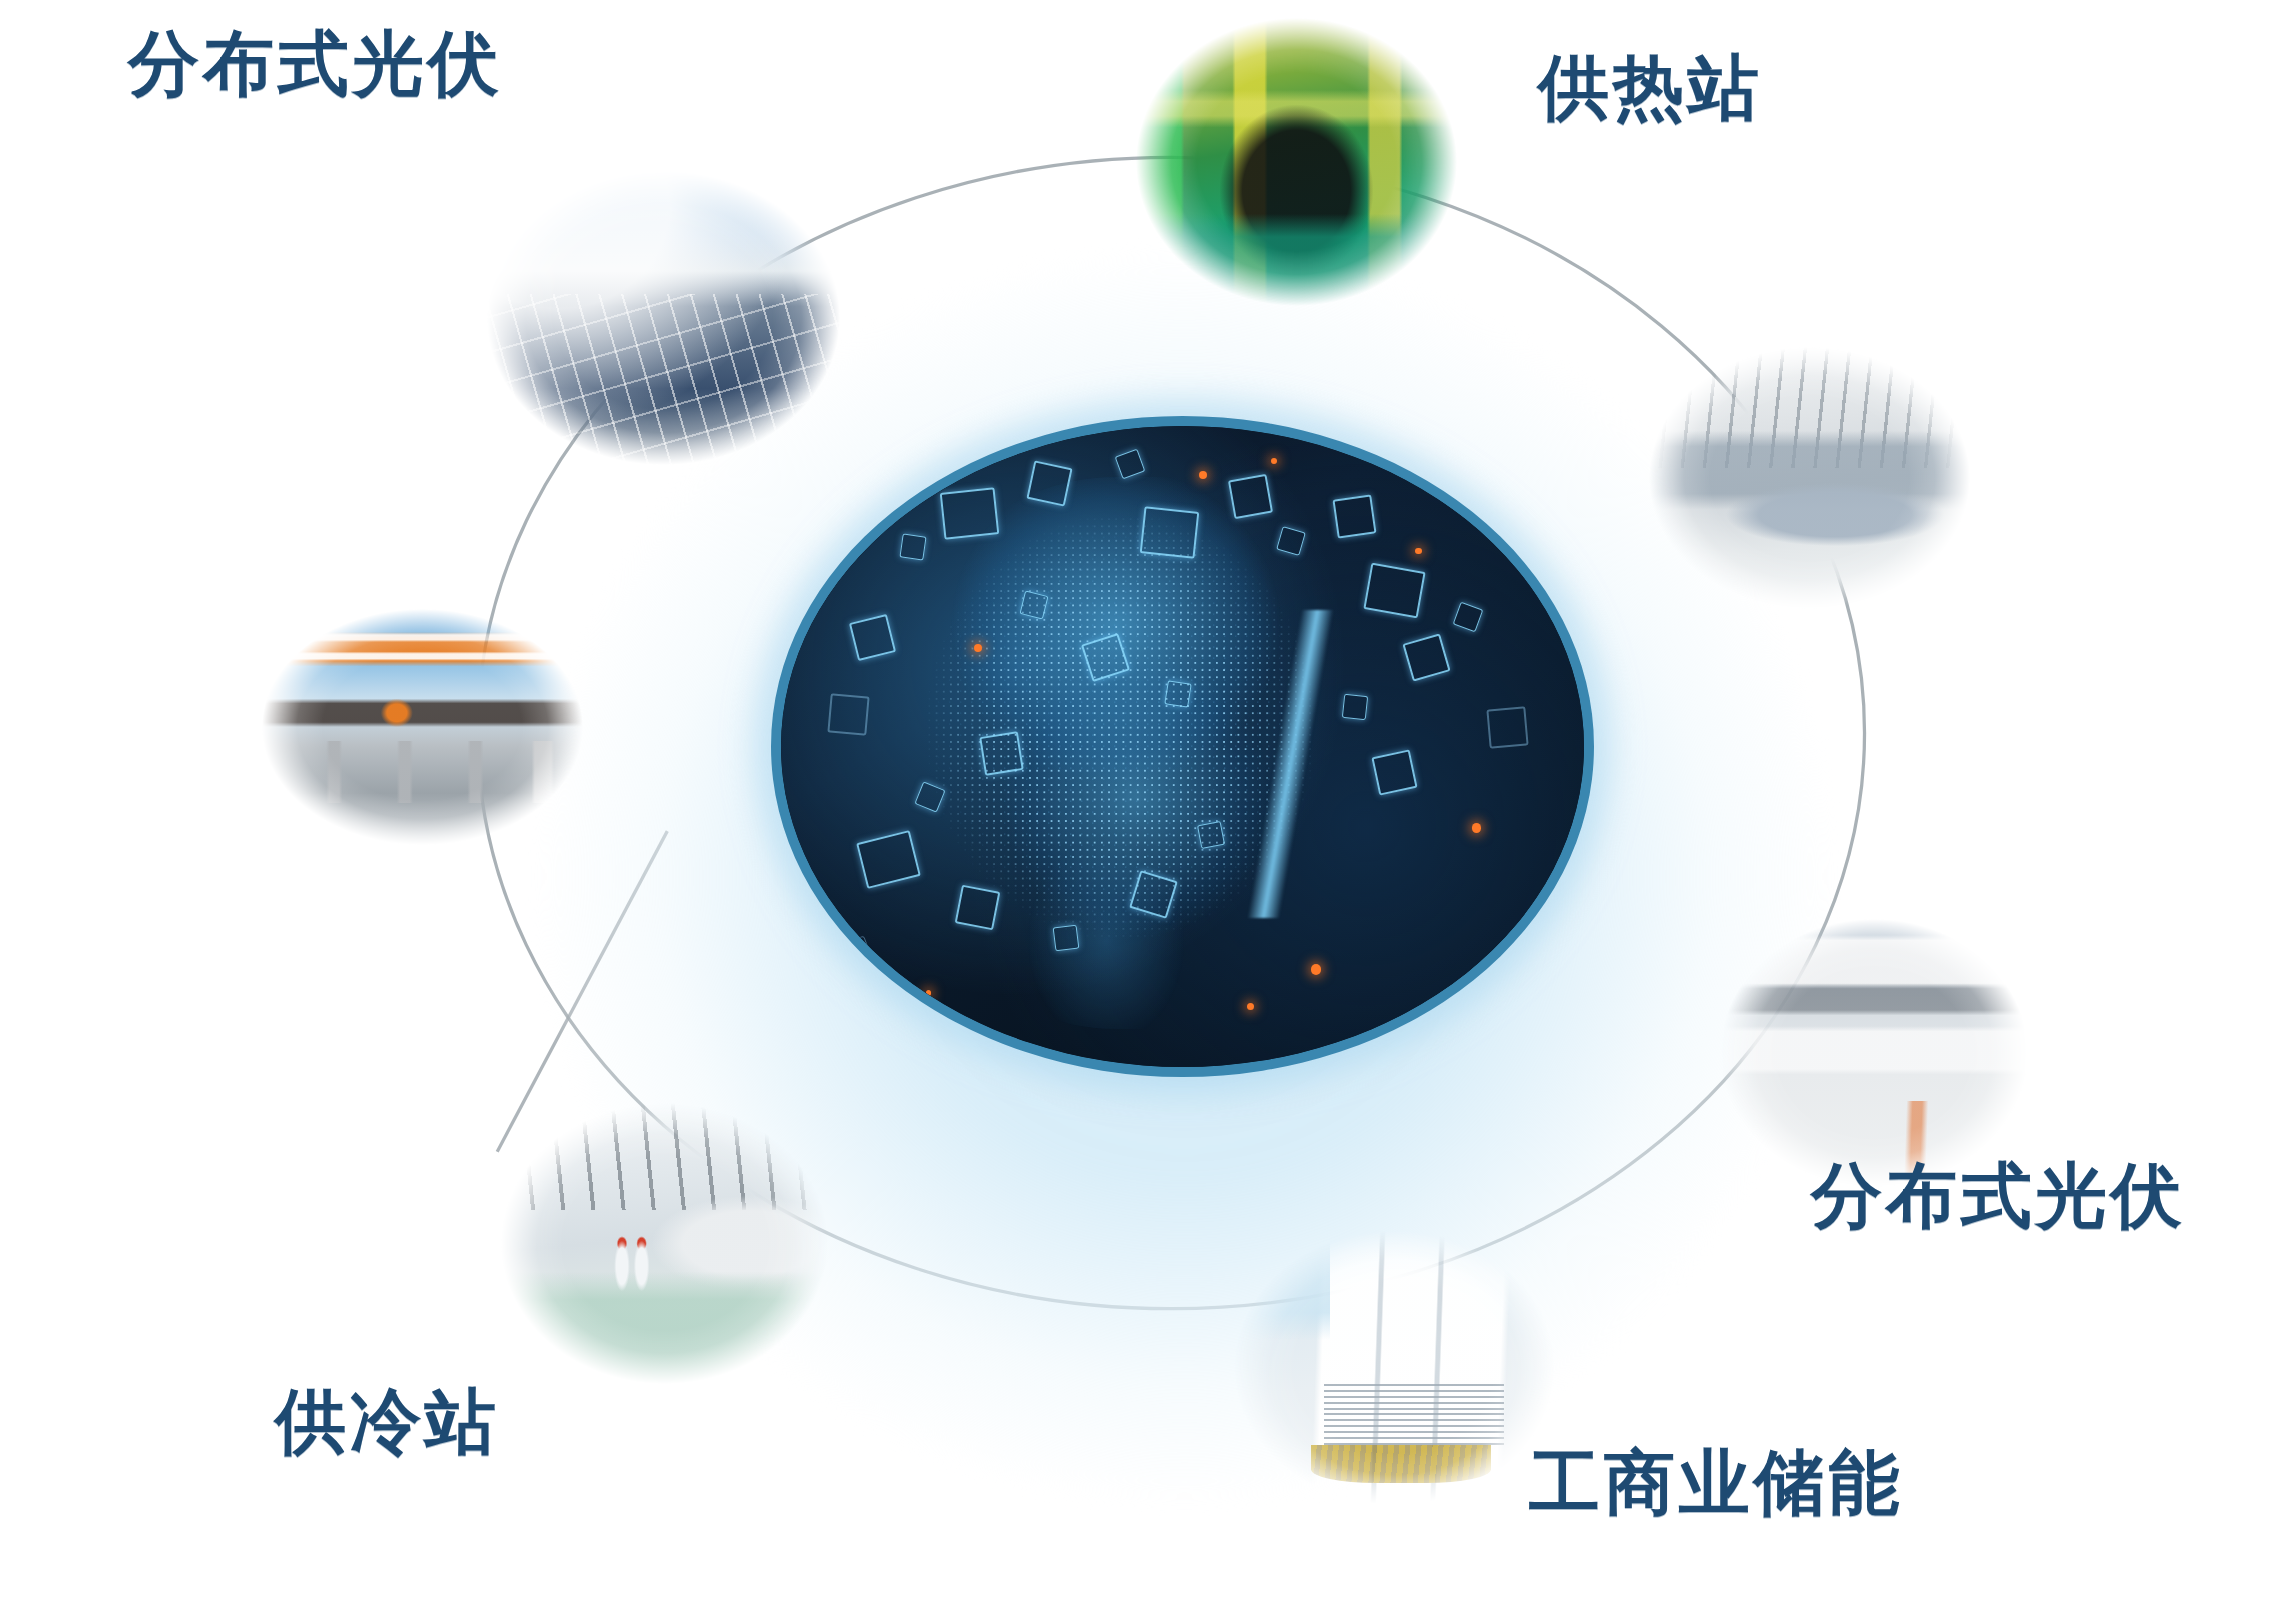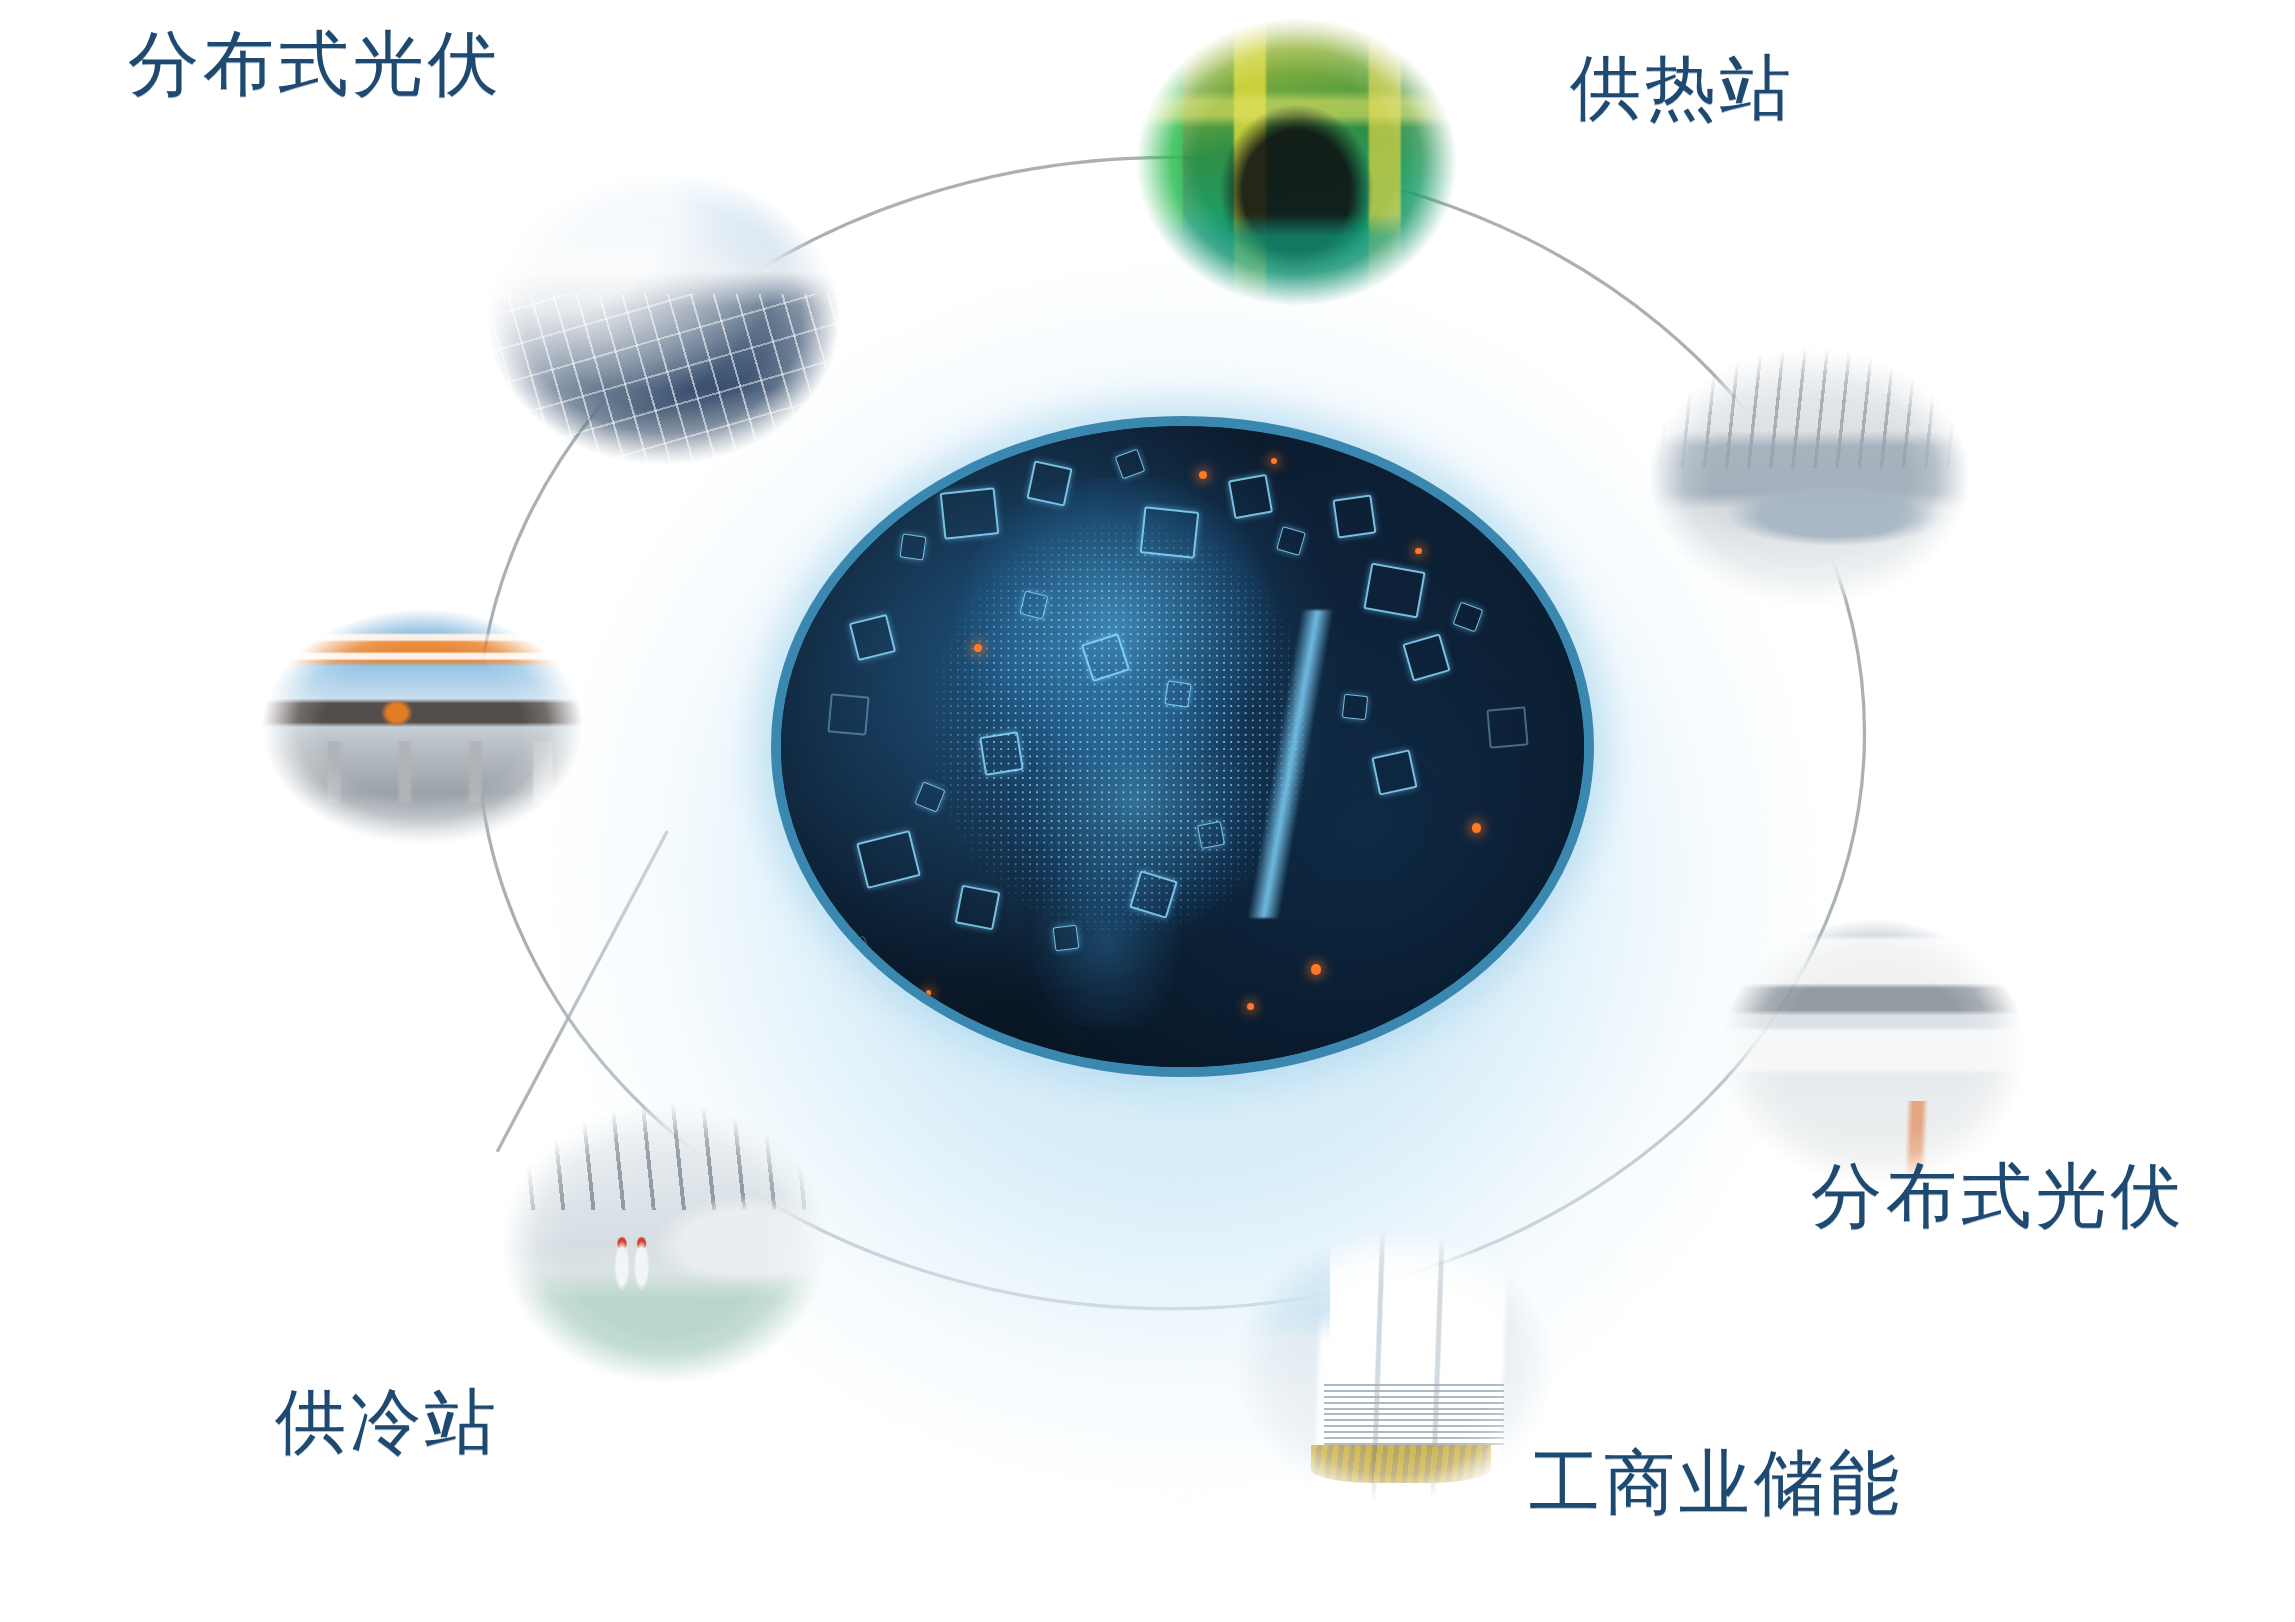"分布式光伏" .label { font-weight: normal -> bold }
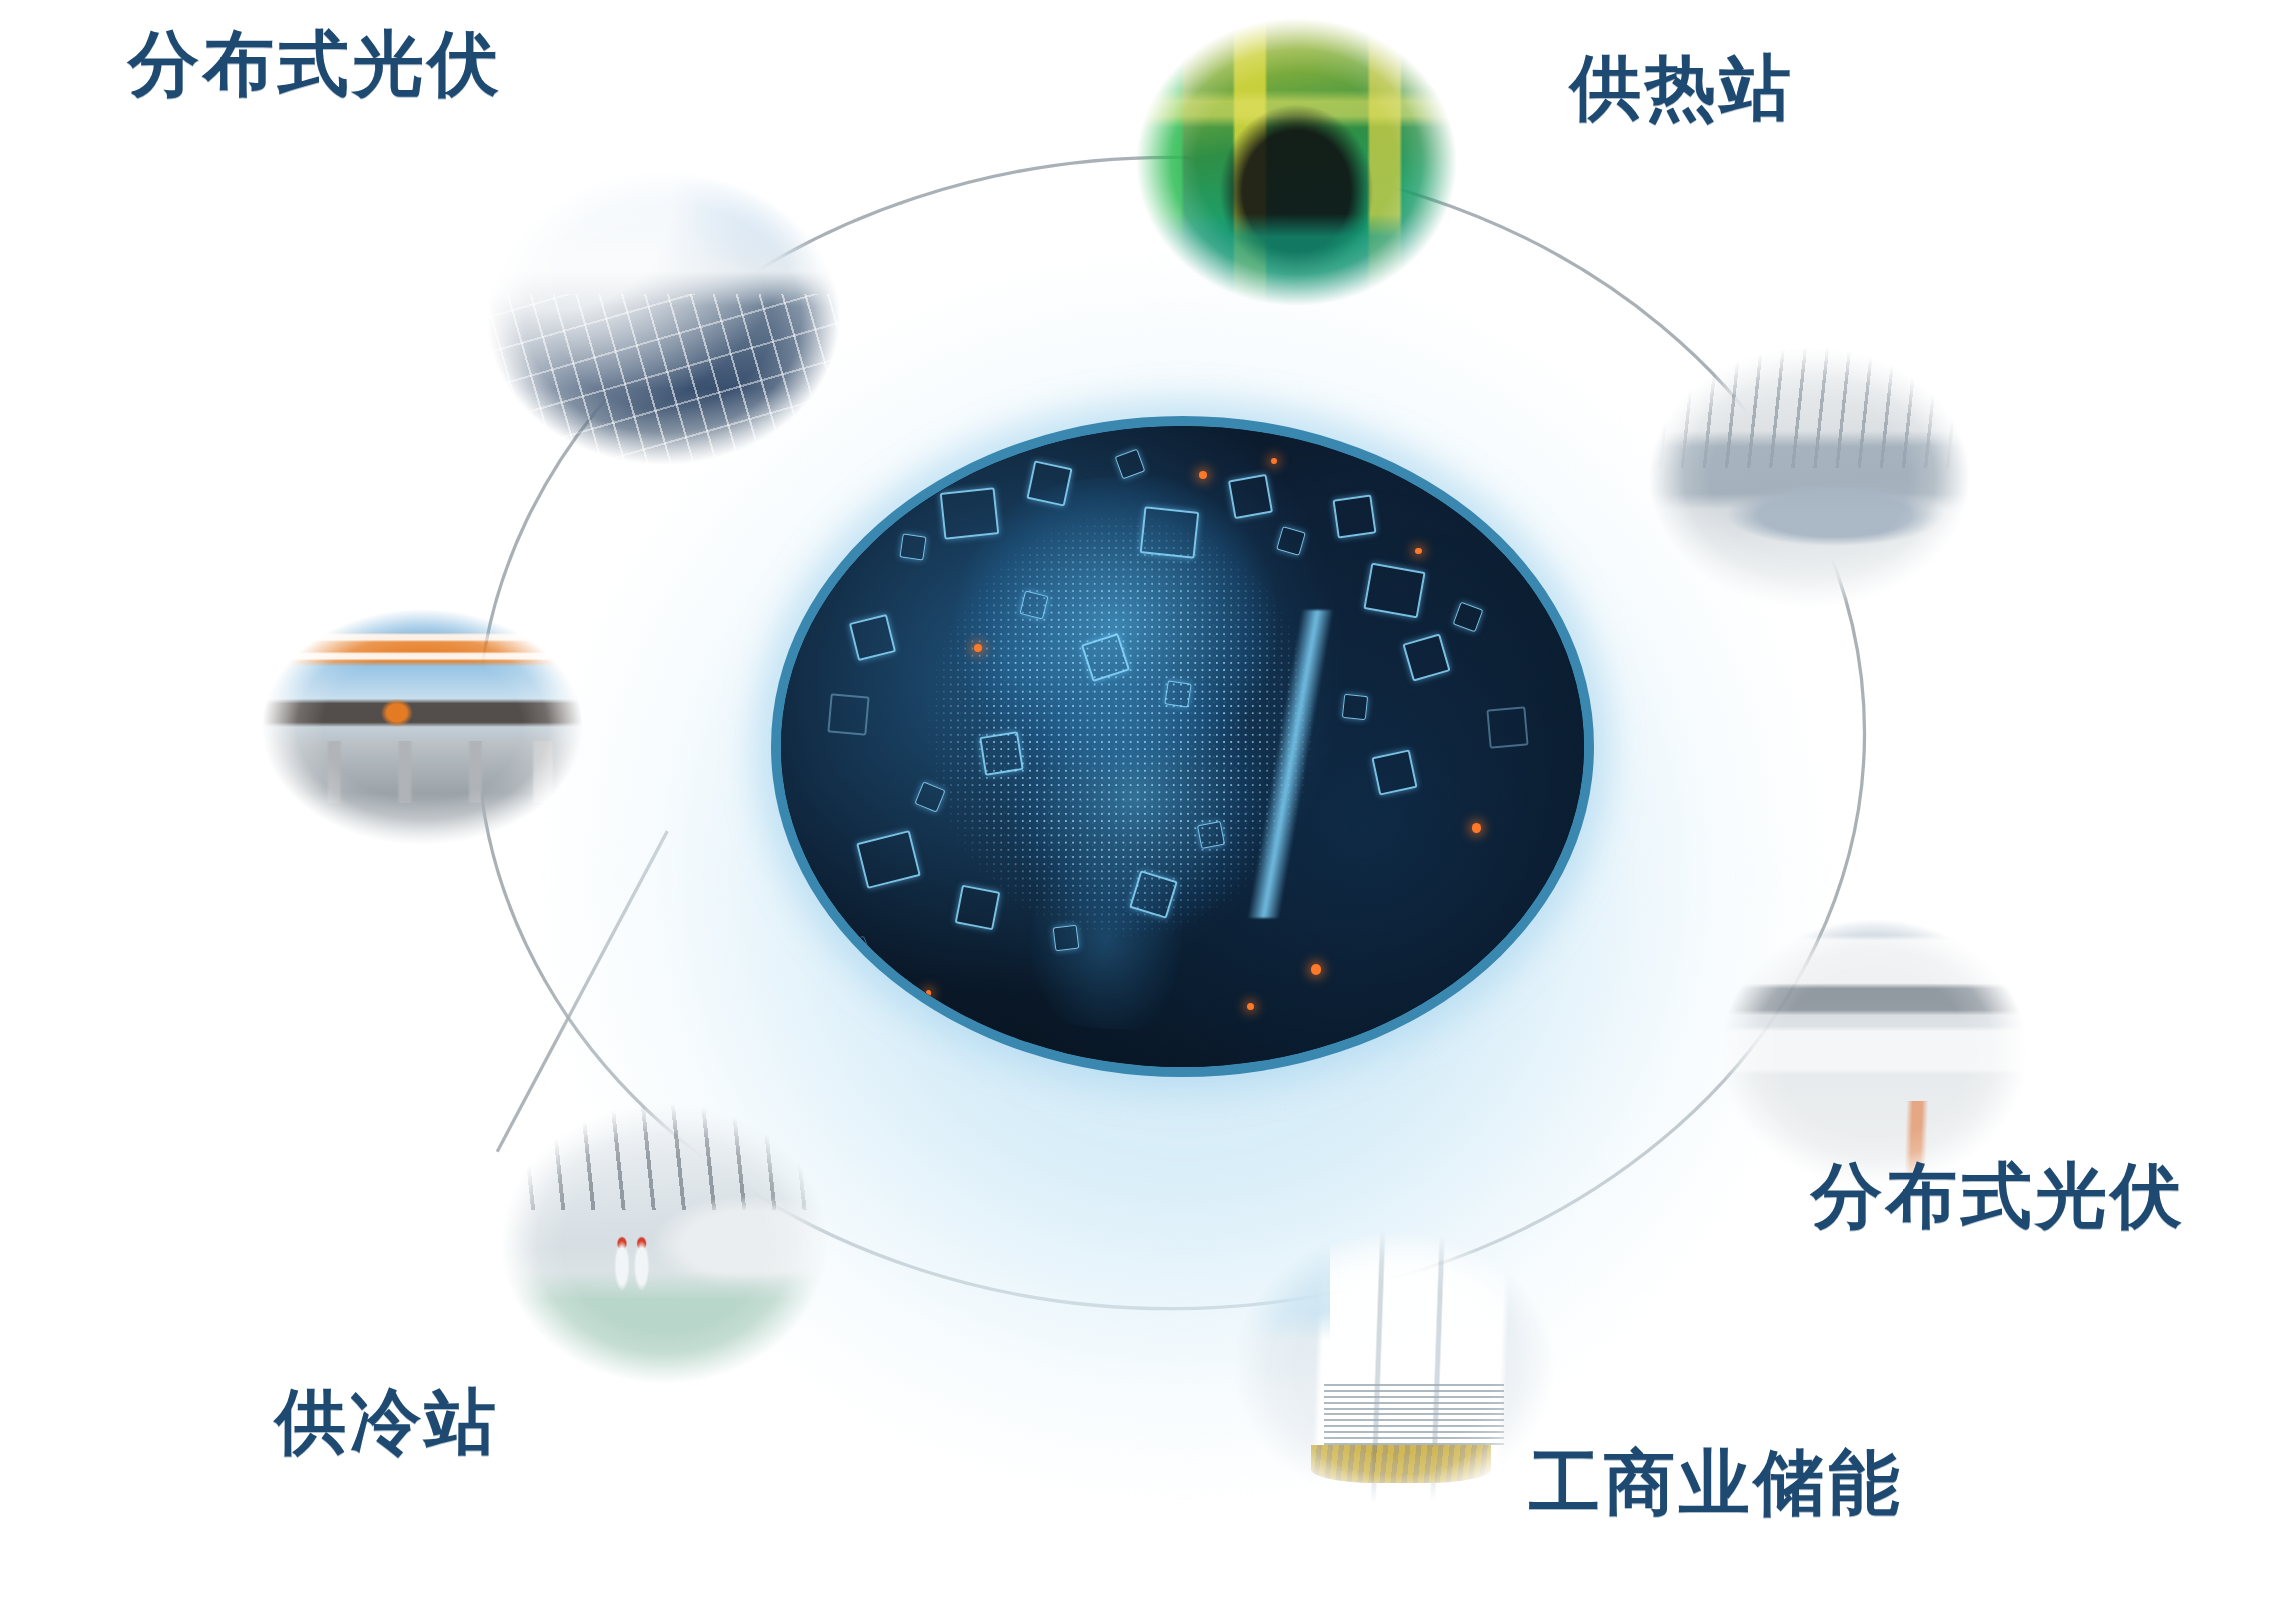"供热站" div.label { left: 1570px -> 1538px }
